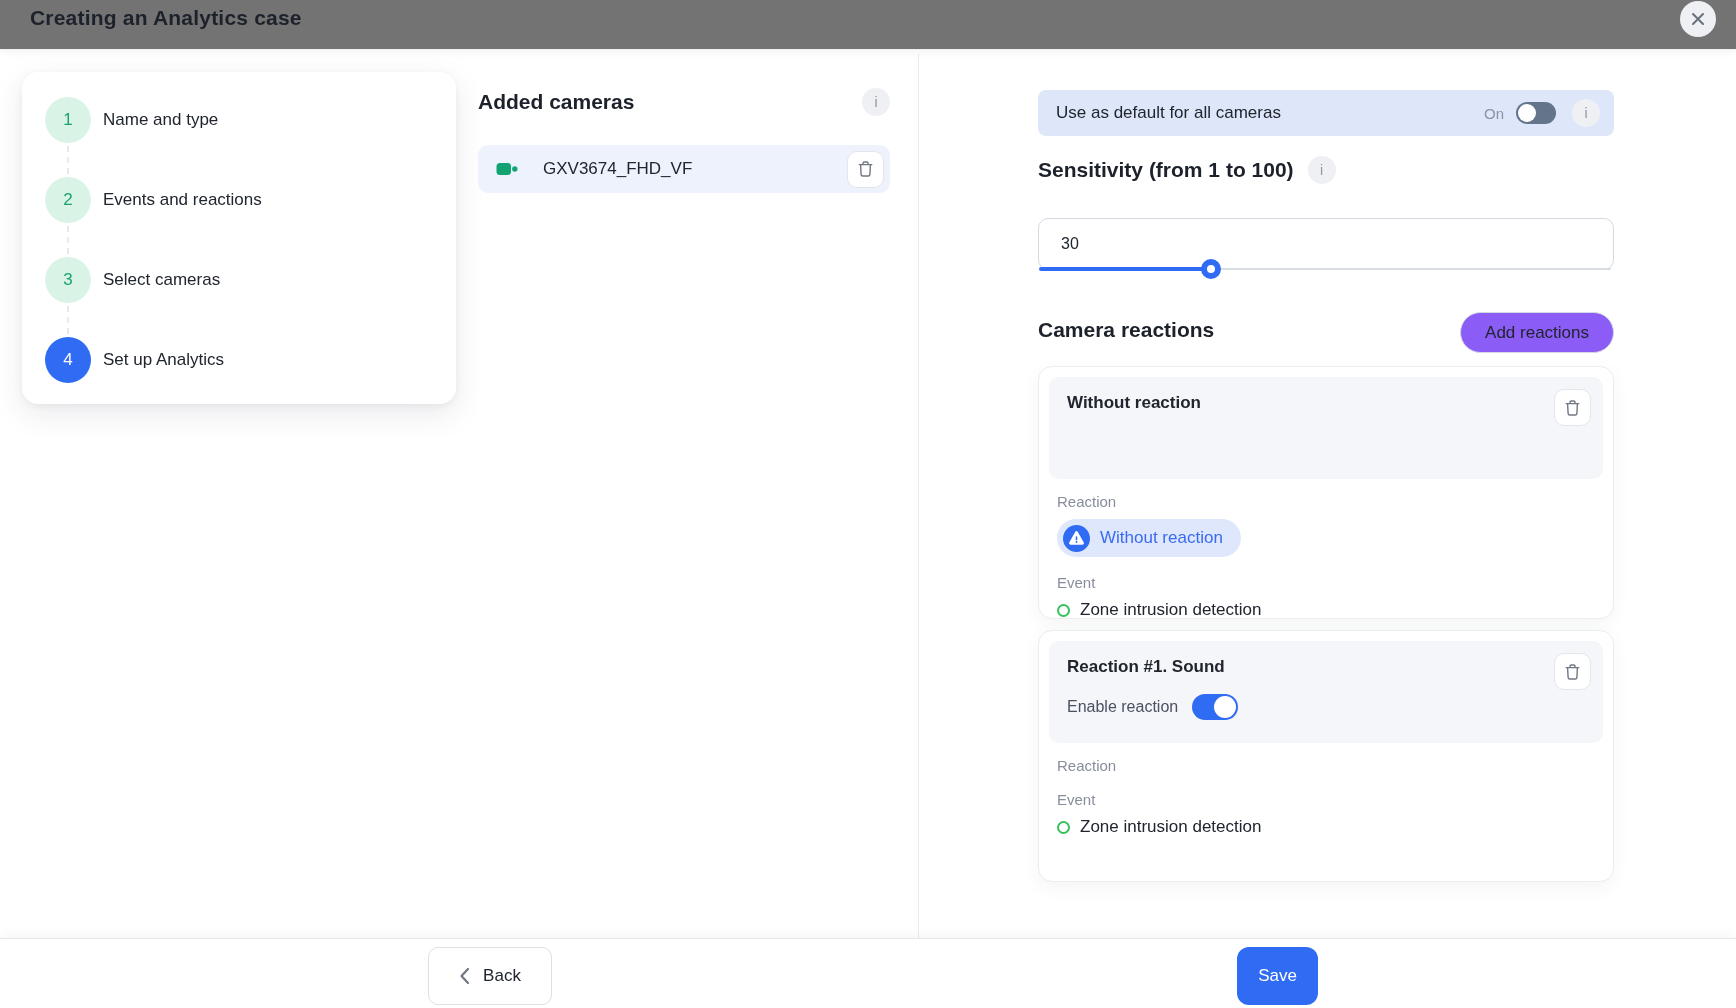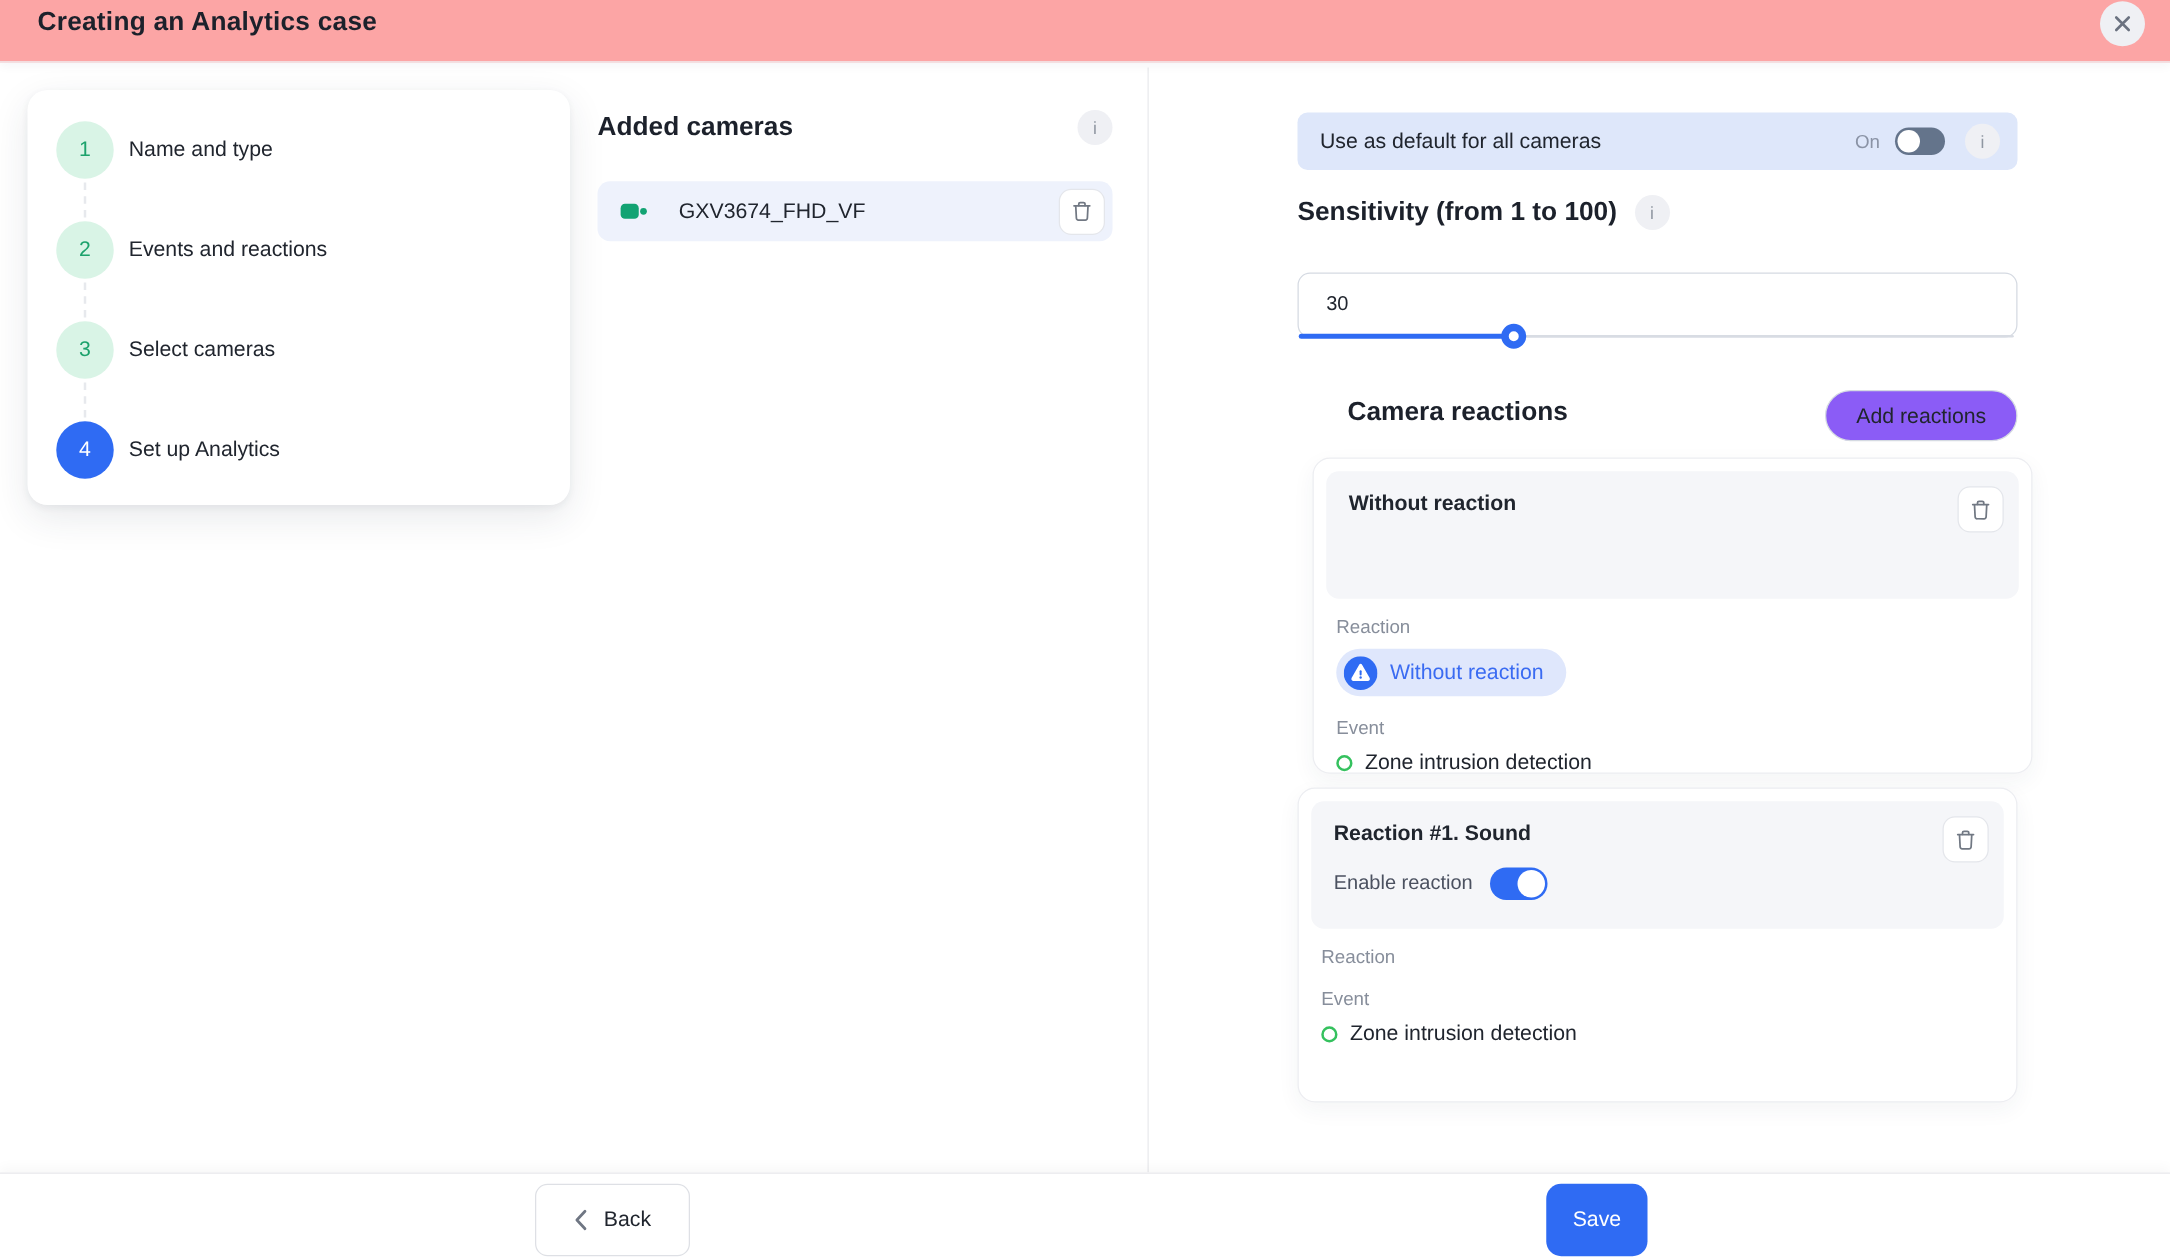"Creating an Analytics case" .hdr { background: #fca5a5 -> #737373 }
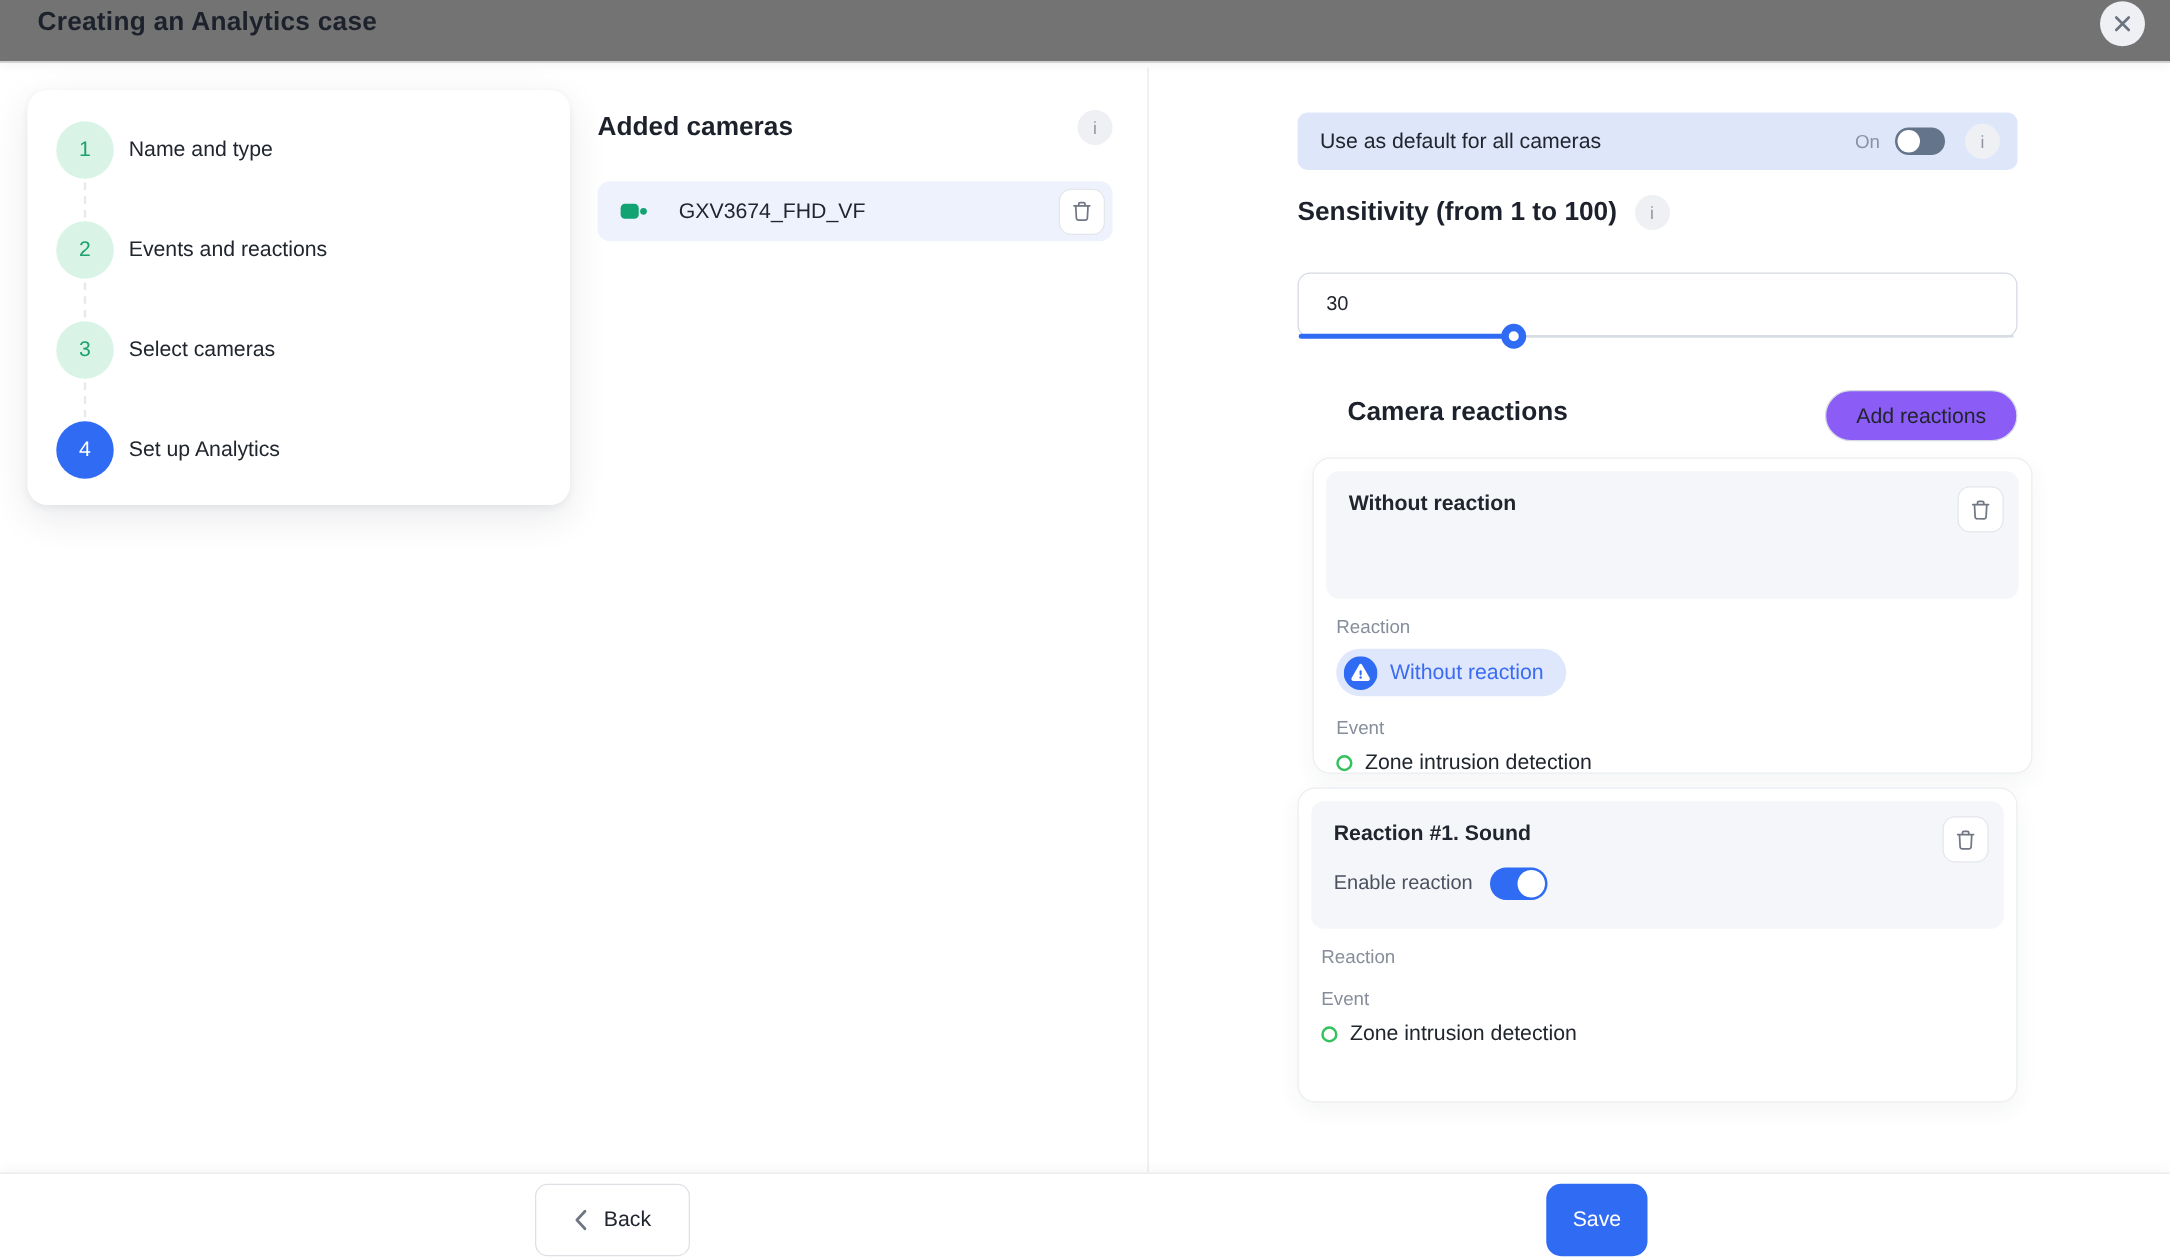"Camera reactions" .react-head { margin-left: 40px -> none }
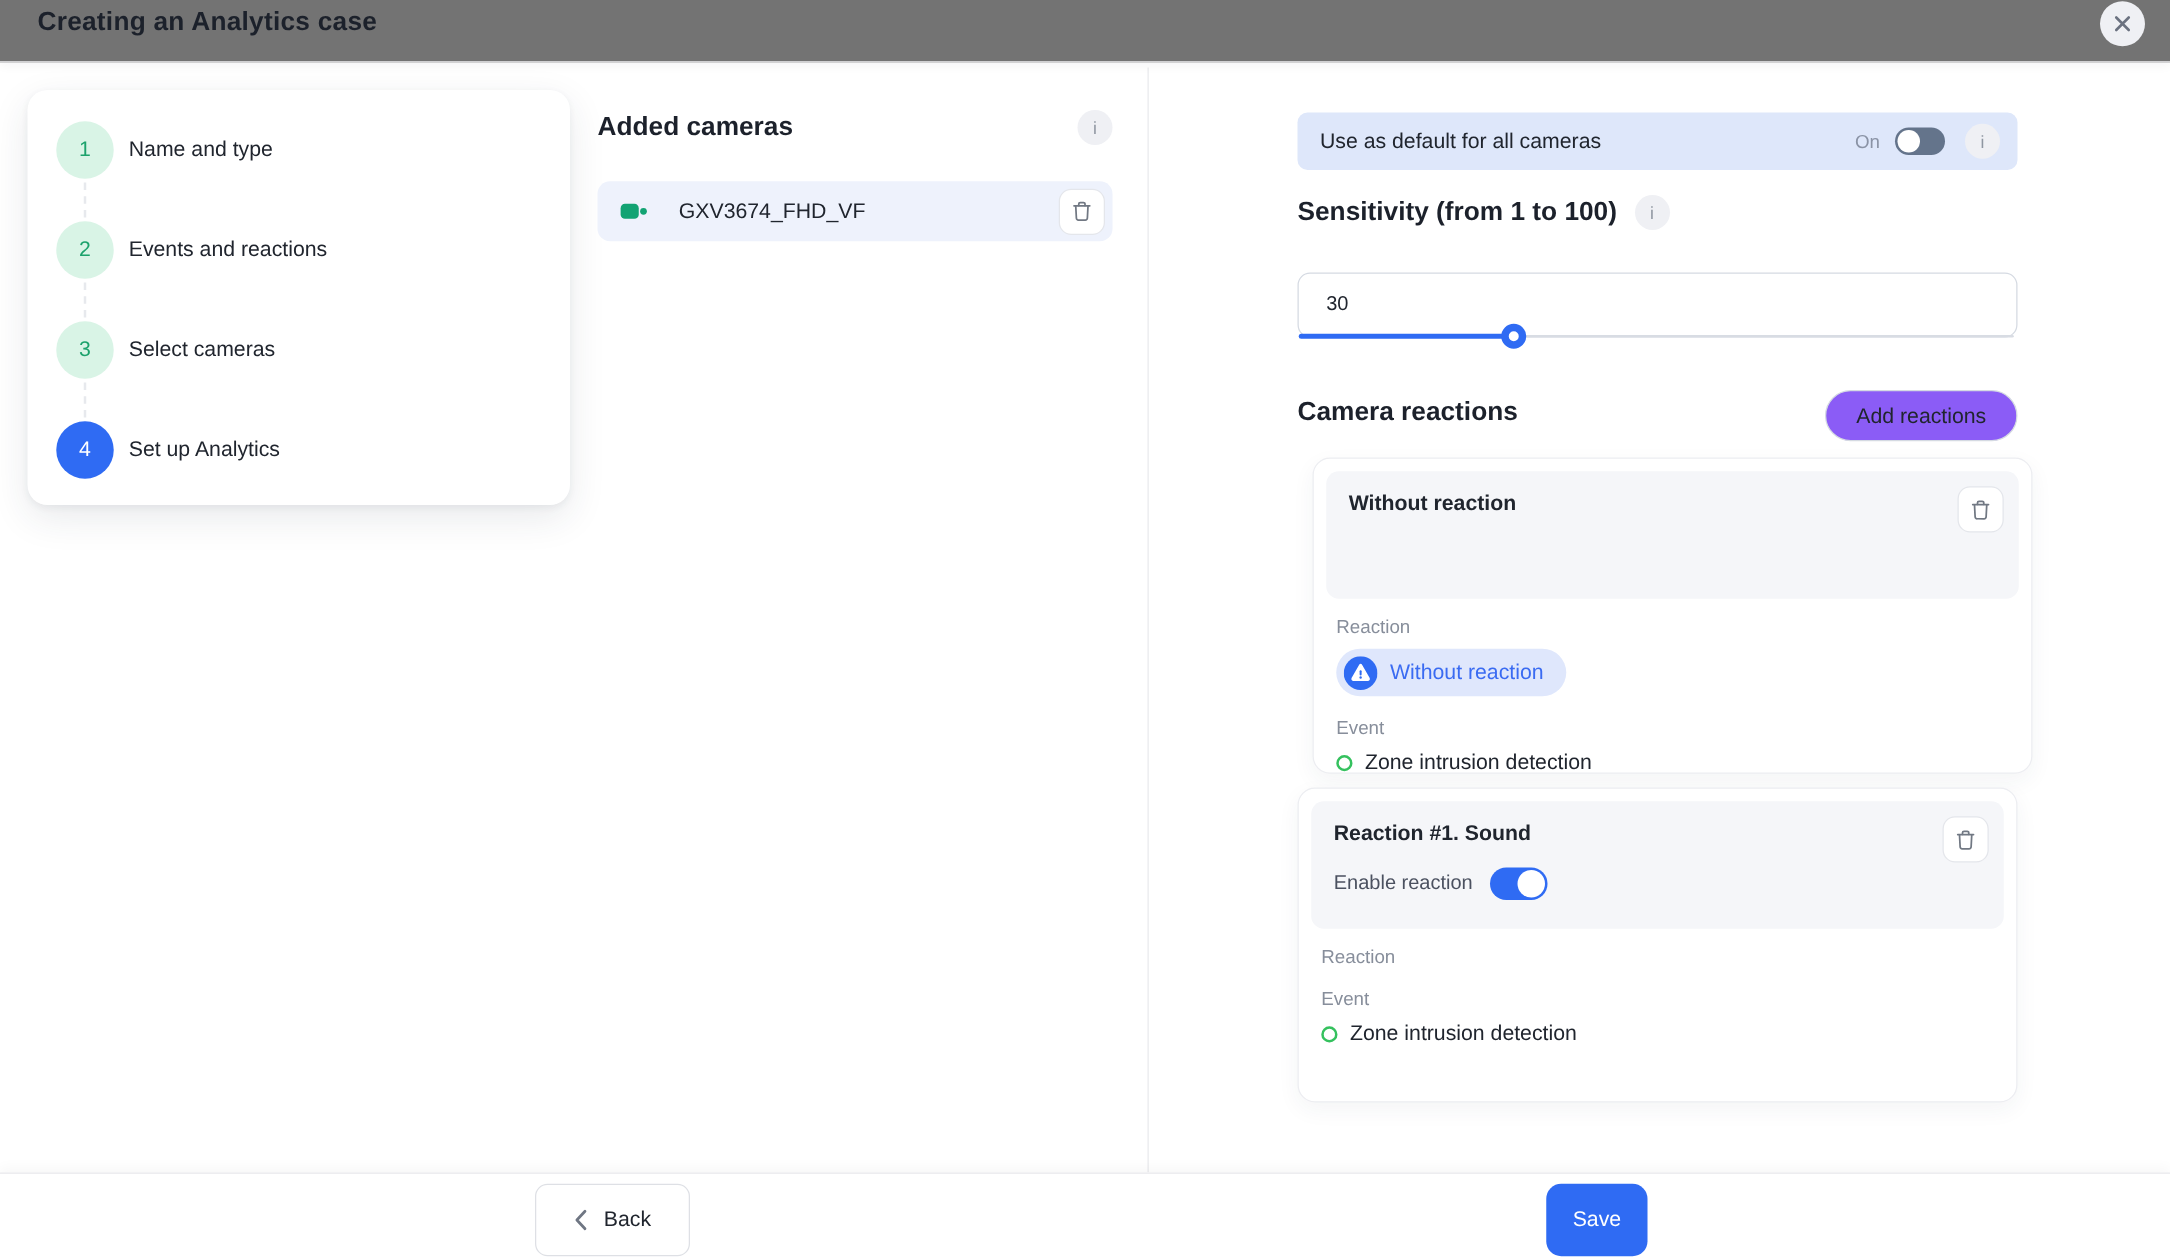"Without reaction" .rcard.c1 { margin-left: 12px -> none }
